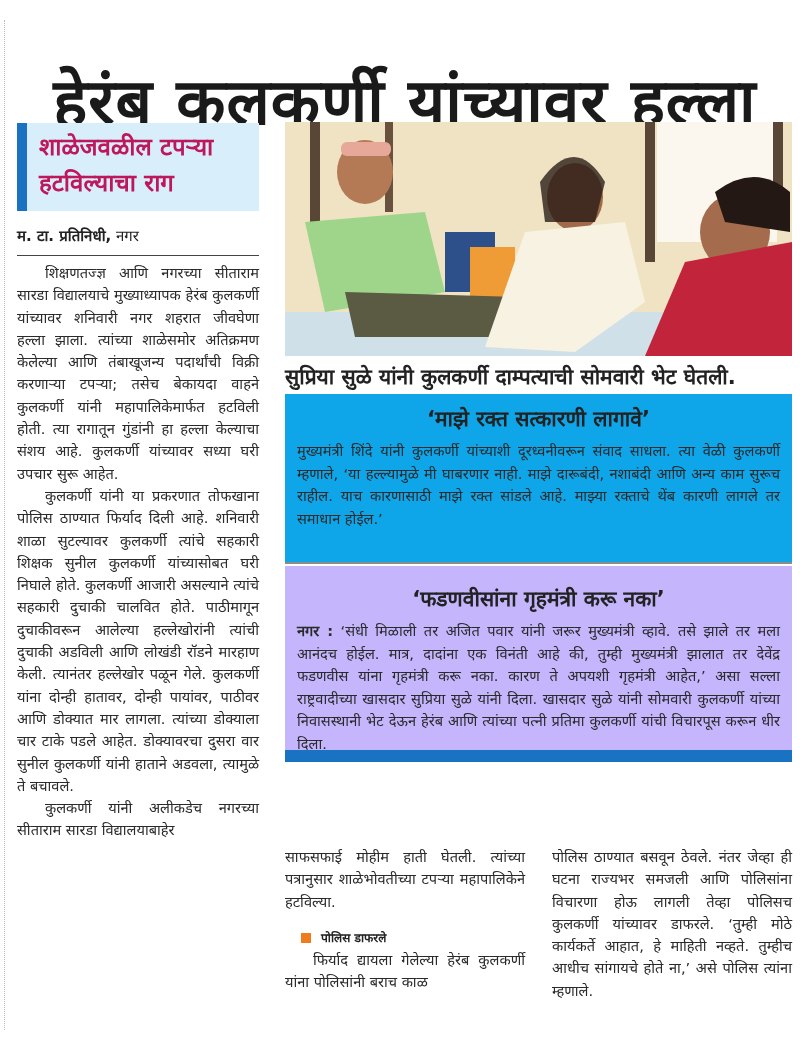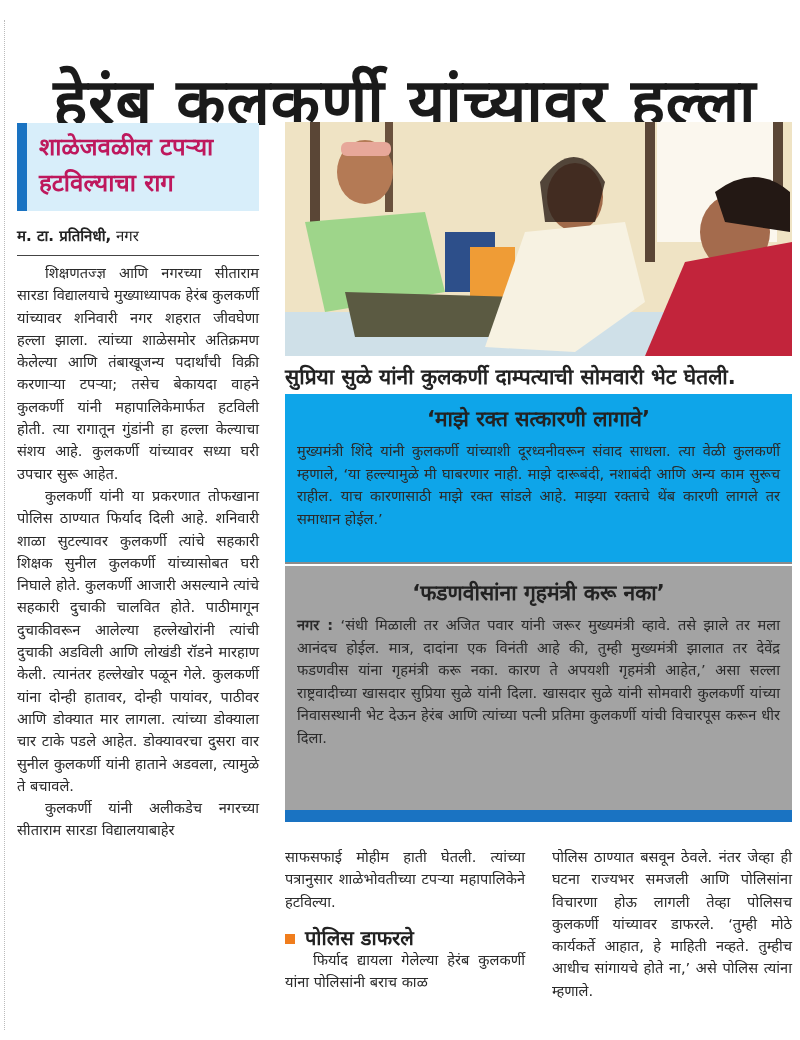"‘फडणवीसांना गृहमंत्री करू नका’" .box2 { background: #a3a3a3 -> #c4b5fd; height: 256px -> 196px; padding: 10px 12px 0 12px -> 16px 12px 0 12px }
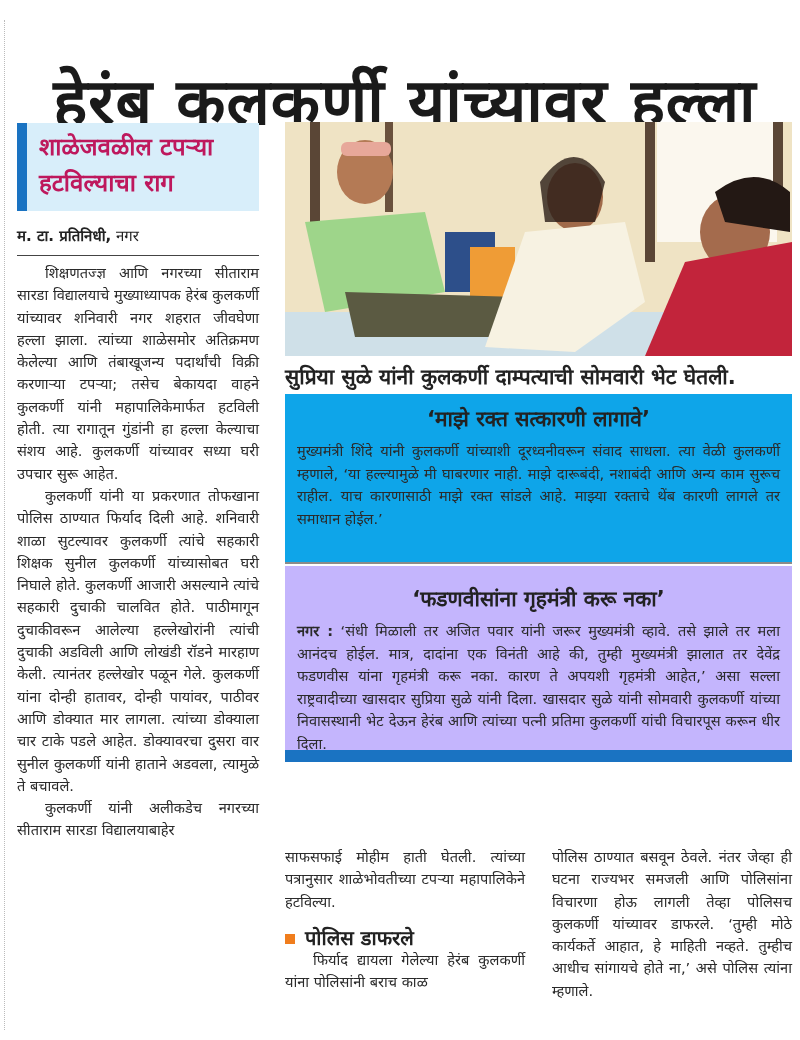"पोलिस डाफरले" .subhead { font-size: 20px -> 12px; margin-left: none -> 16px }
